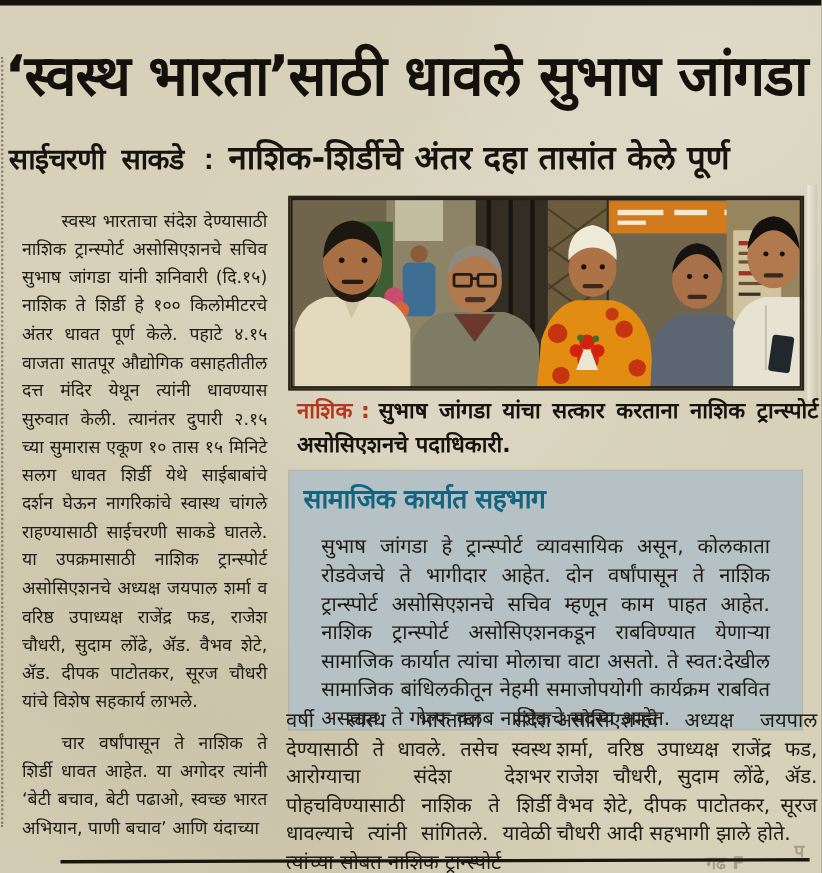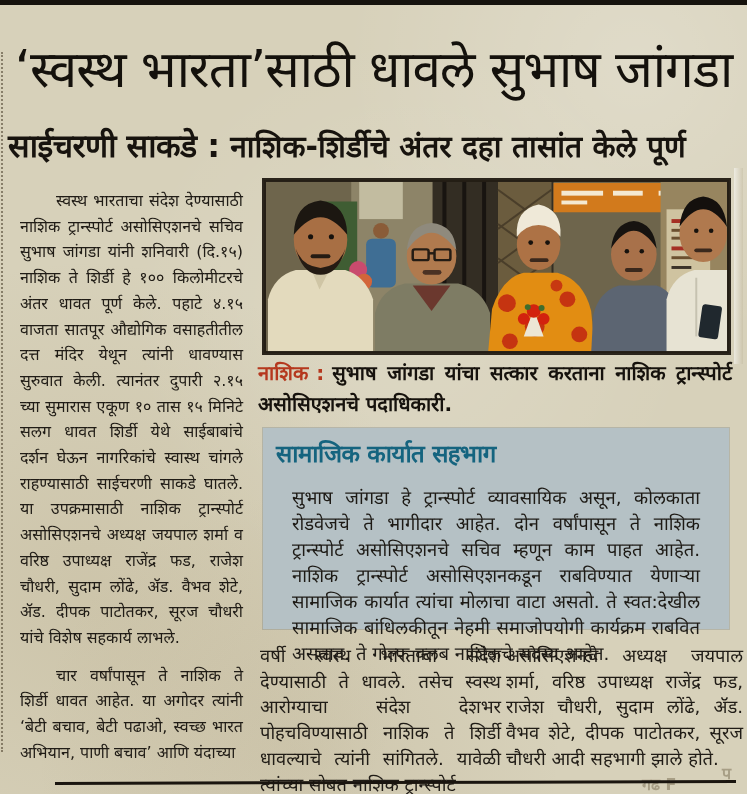"‘स्वस्थ भारता’साठी धावले सुभाष जांगडा" .headline { font-weight: 400 -> 700; text-align: center -> none }
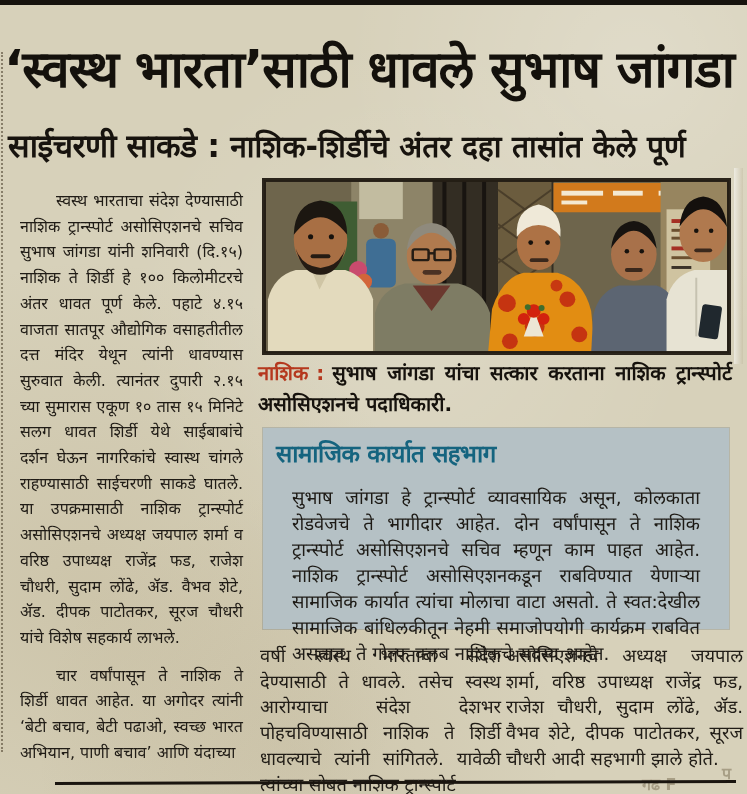"साईचरणी साकडे :" .subheadline .lead { font-family: none -> Liberation Mono, monospace; font-size: 32px -> 26px }
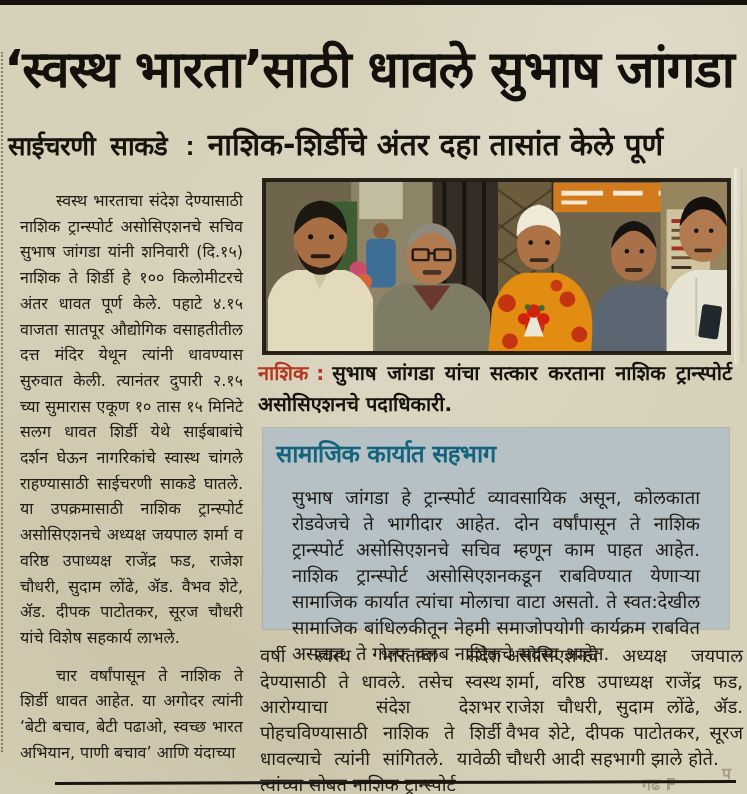"नाशिक : सुभाष जांगडा यांचा" .caption { left: 258px -> 270px }
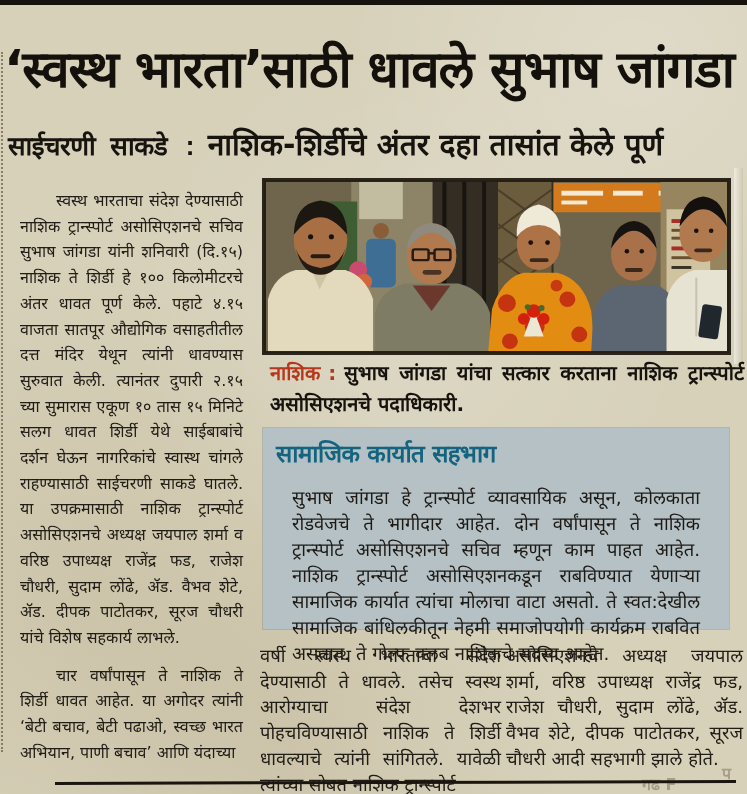"सामाजिक कार्यात सहभाग" .info-box { height: 201px -> 235px }
